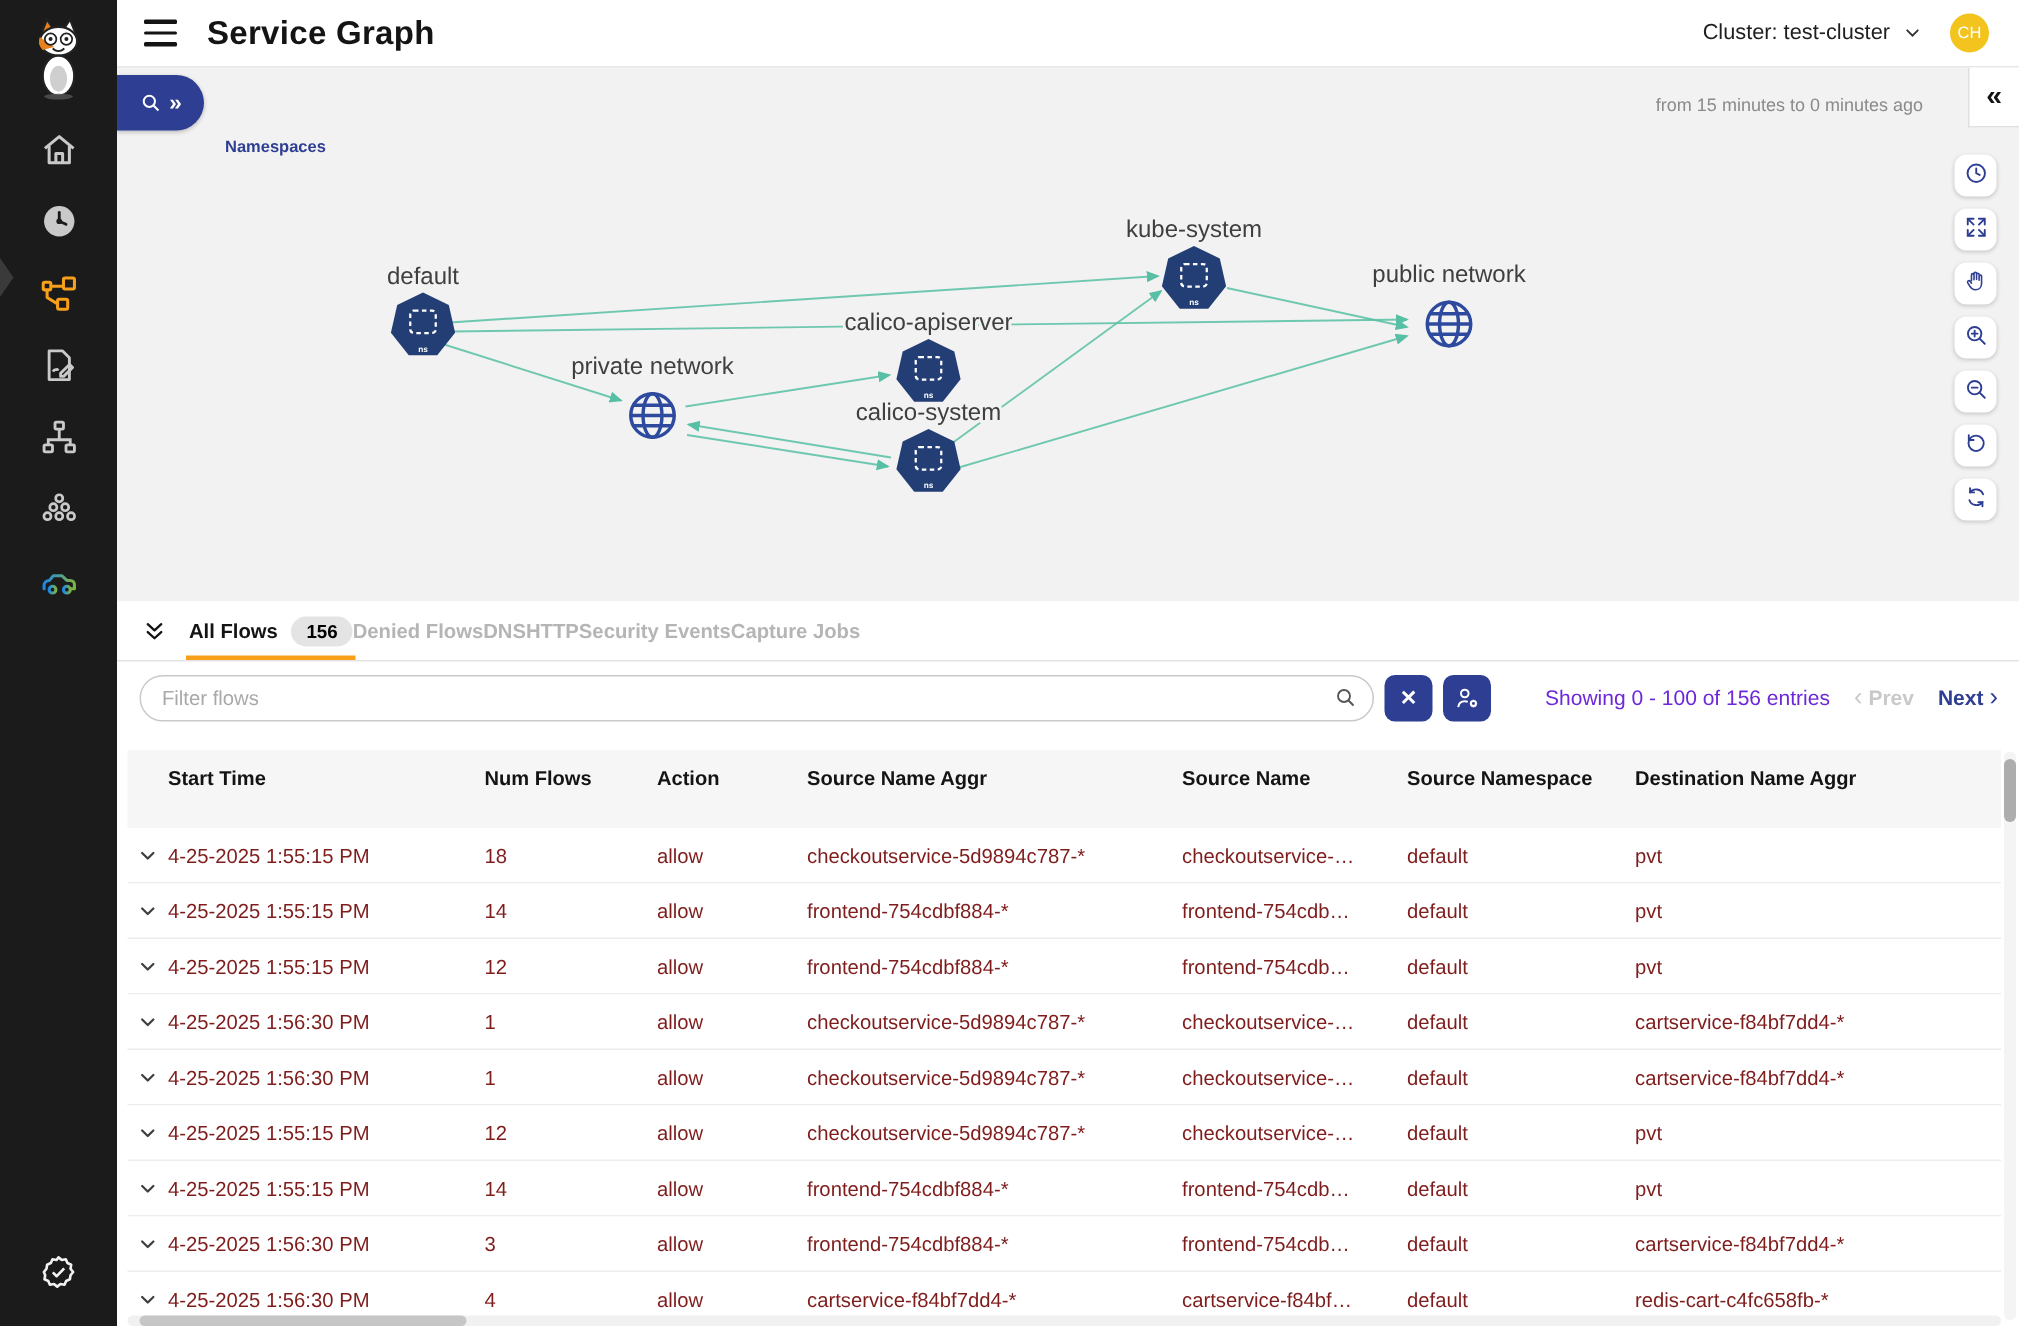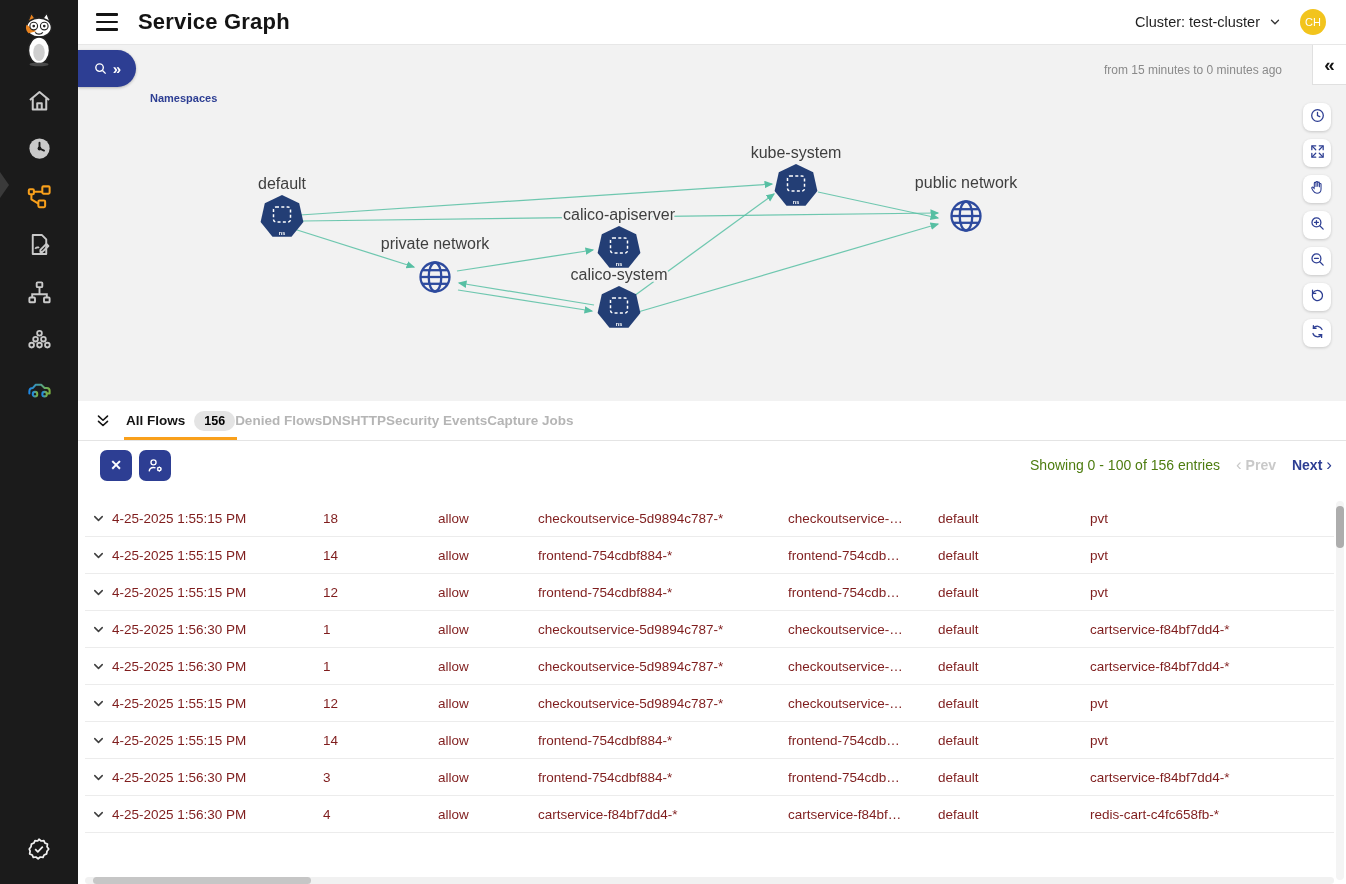"Filter flows" div.filter-wrap { html: none -> <div> <input> <span> <svg> <g> <circle></circle> <path></path> </g> </svg> </span> </div> }
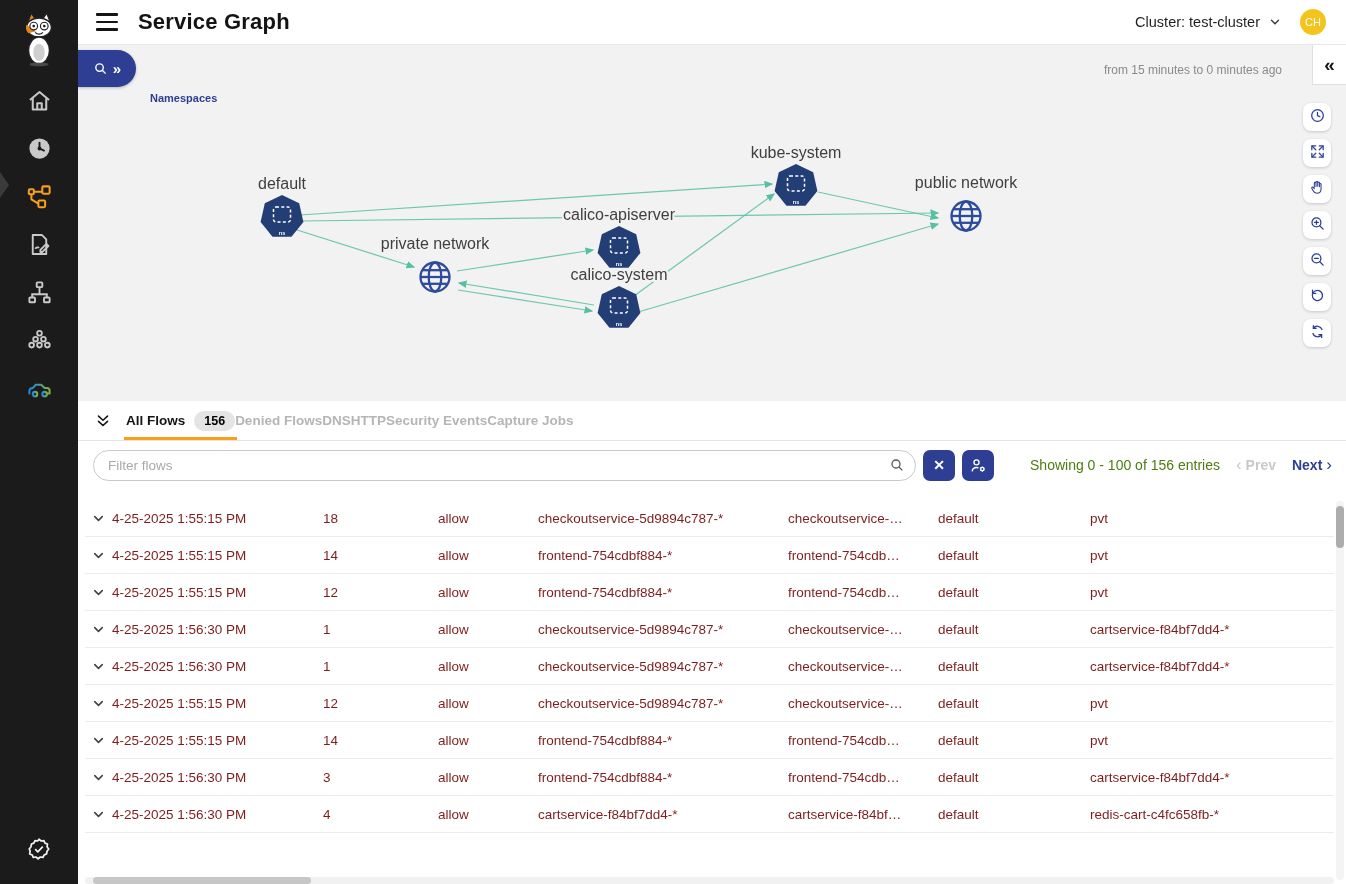"Showing 0 - 100 of" .showing { color: #4d7c0f -> #6d28d9 }
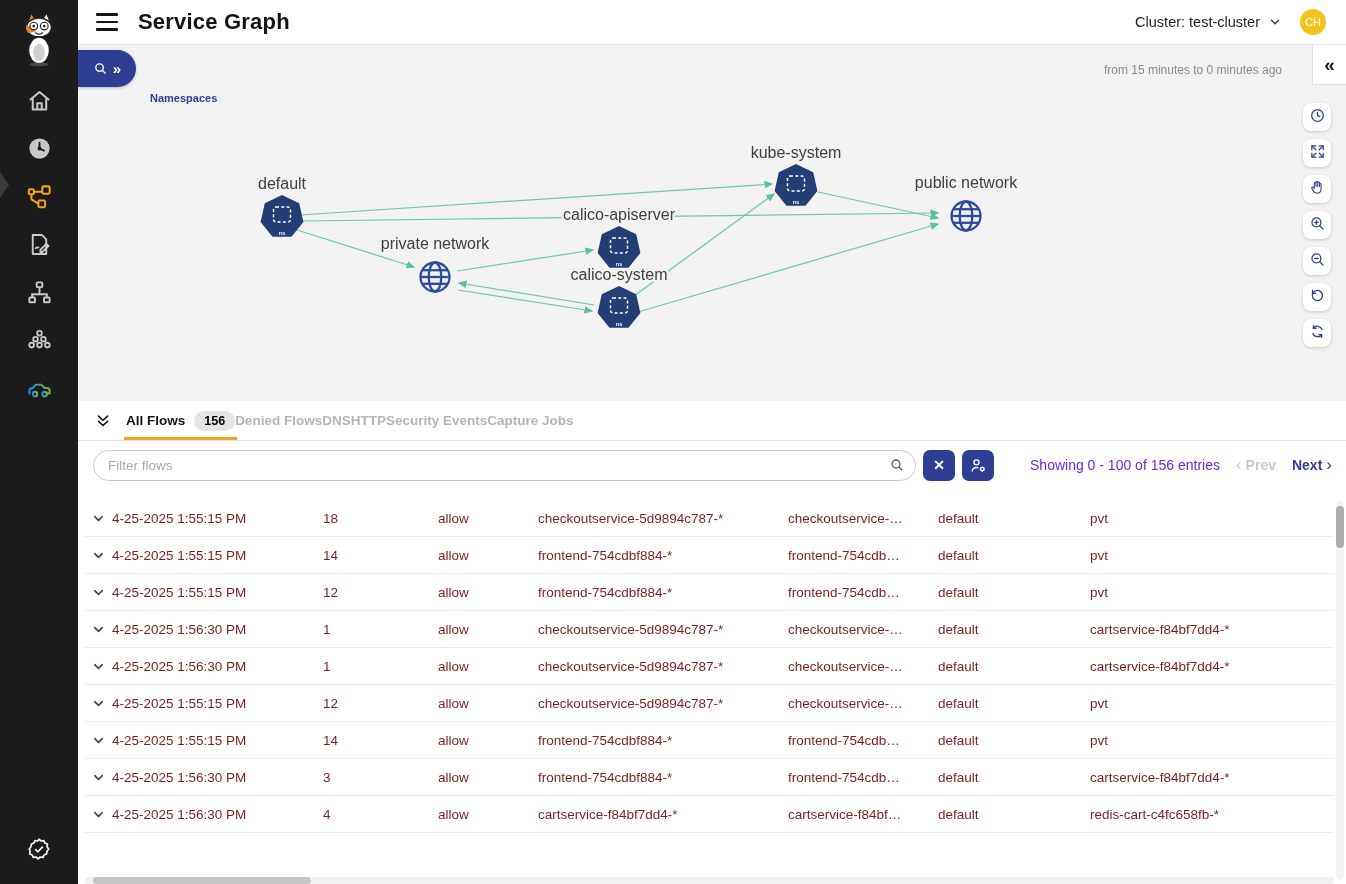"Start Time" div.thead { html: none -> <div> <div></div> <div>Start Time</div> <div>Num Flows</div> <div>Action</div> <div>Source Name Aggr</div> <div>Source Name</div> <div>Source Namespace</div> <div>Destination Name Aggr</div> </div> }
